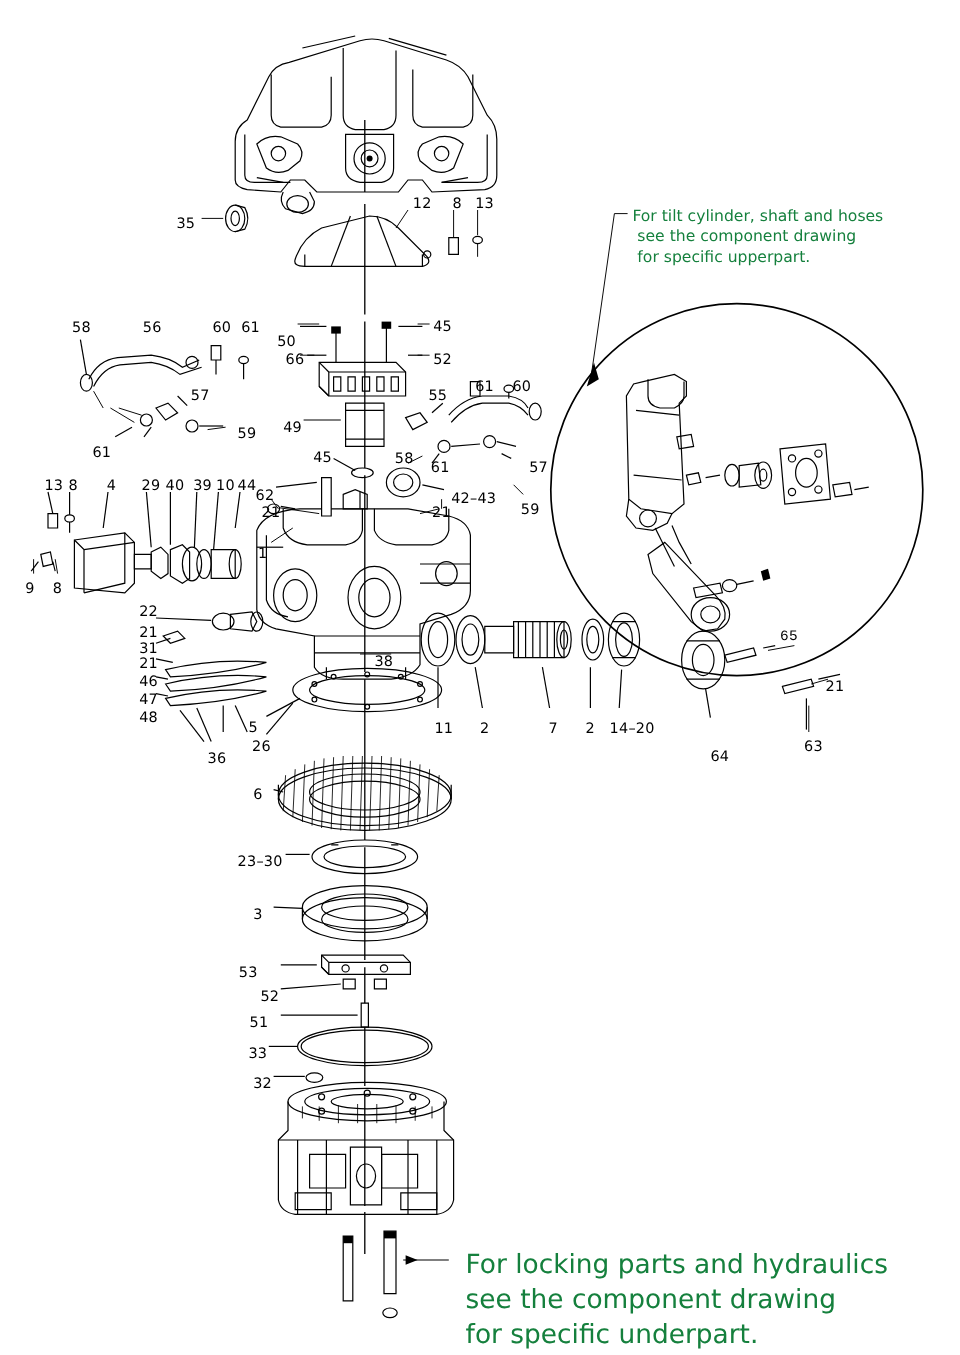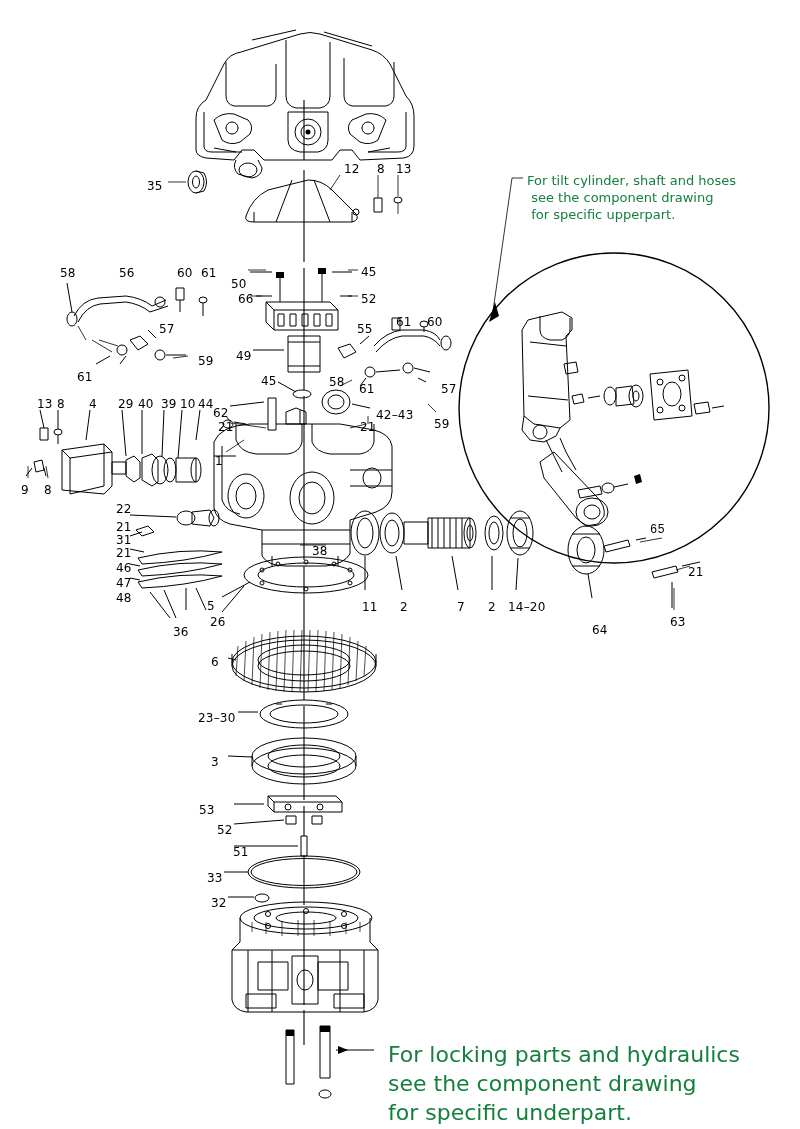"51" div.callout { left: 233px -> 208px }
